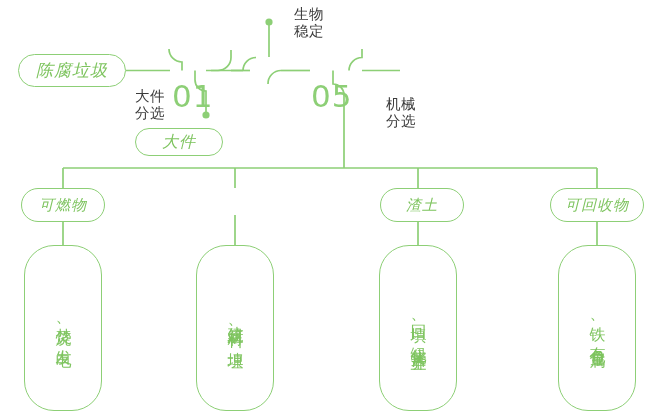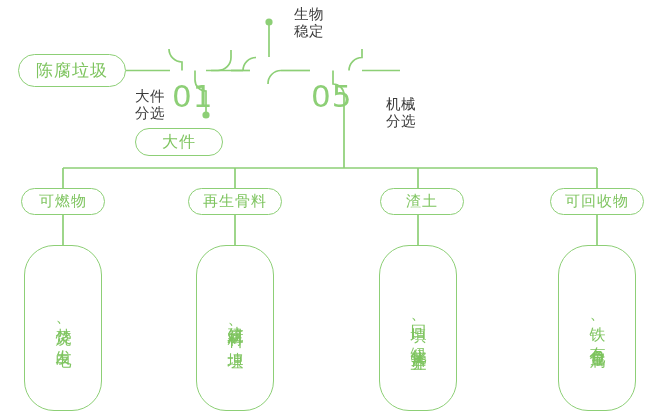"陈腐垃圾" .pill { font-style: none -> italic }
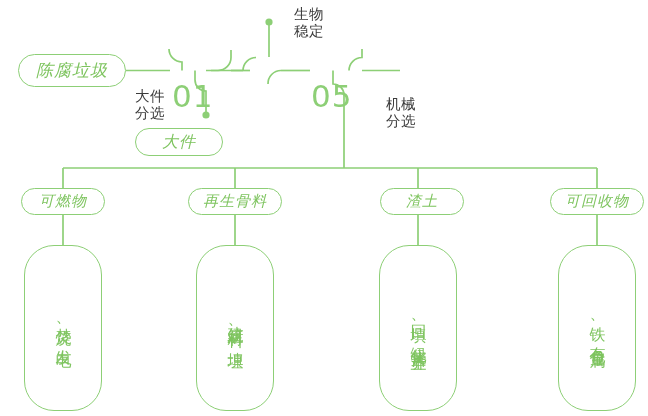"可燃物" .pill-cat { height: 27px -> 34px }
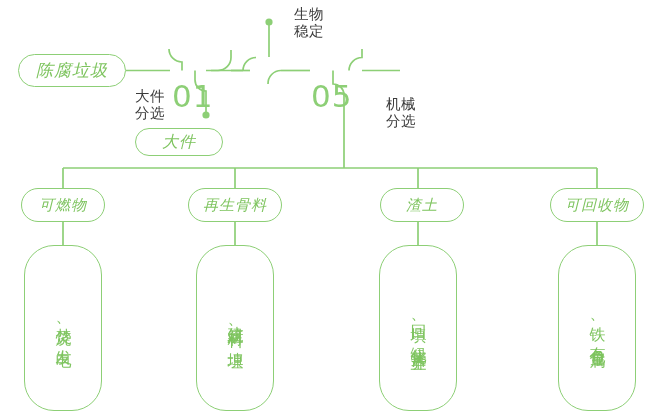"再生骨料" div.pill { html: <div>再生骨料</div> -> none }
